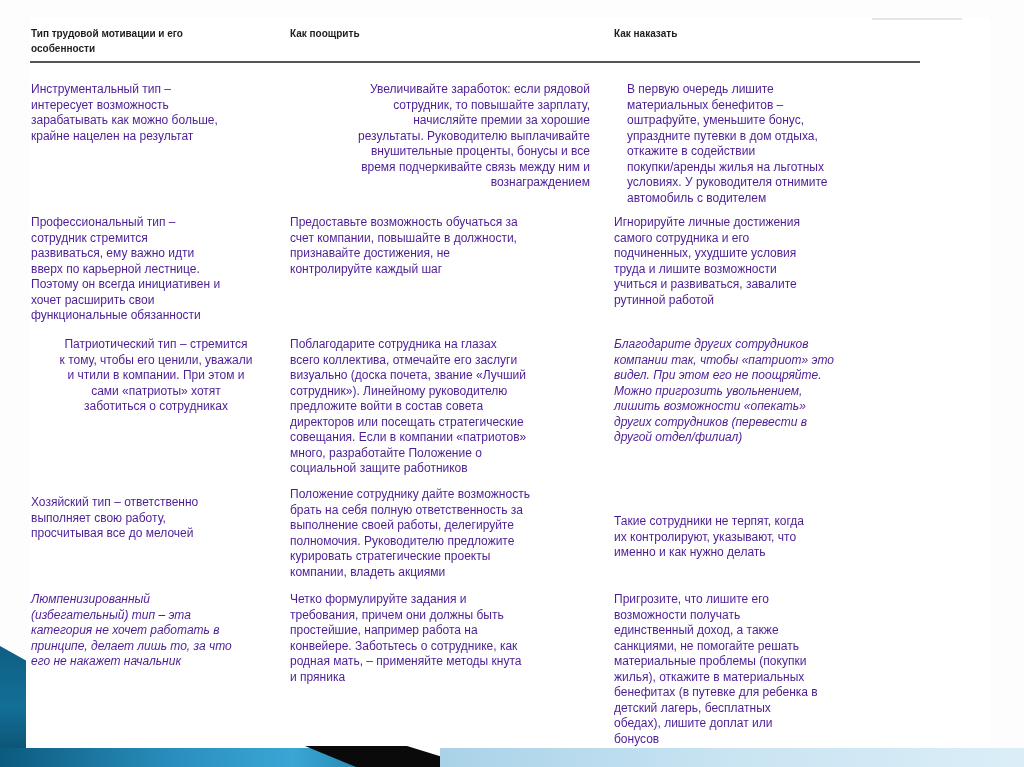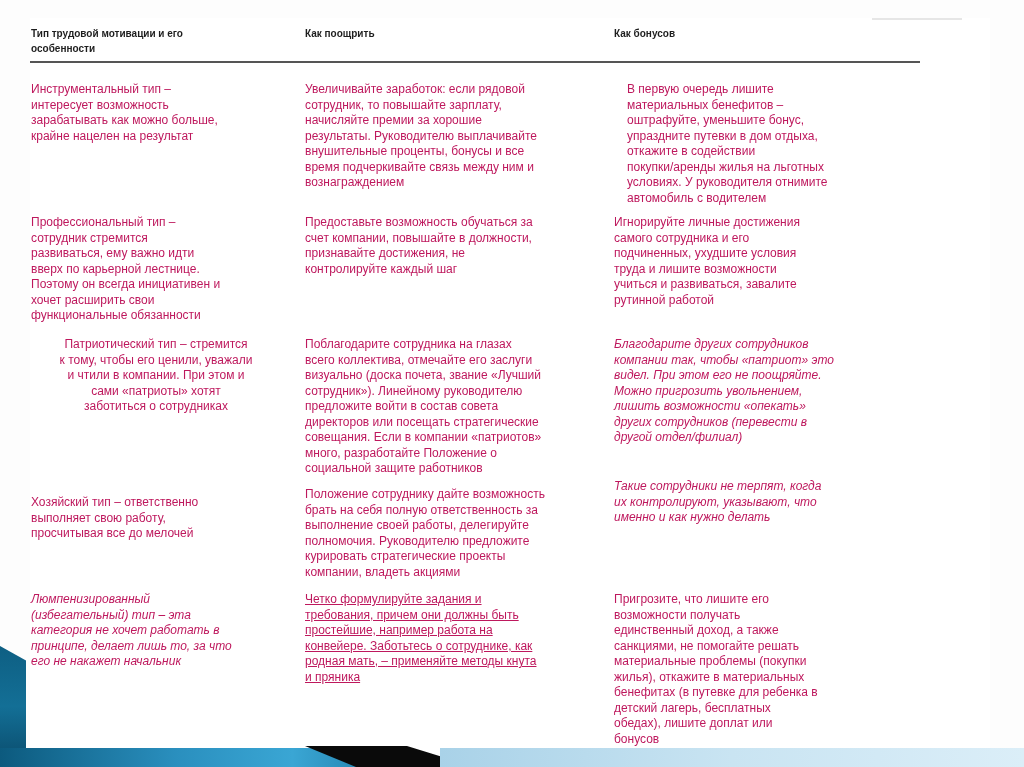"Как поощрить" .col2 { left: 305px -> 290px }
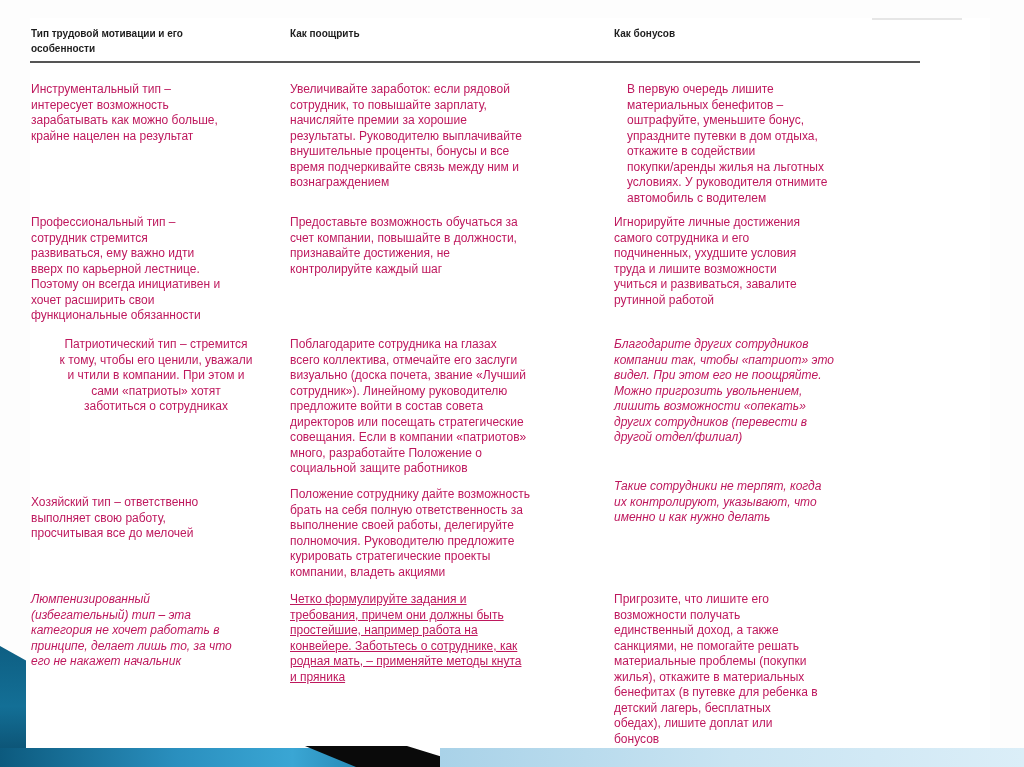"Как бонусов" div.header-cell { text: бонусов -> наказать }
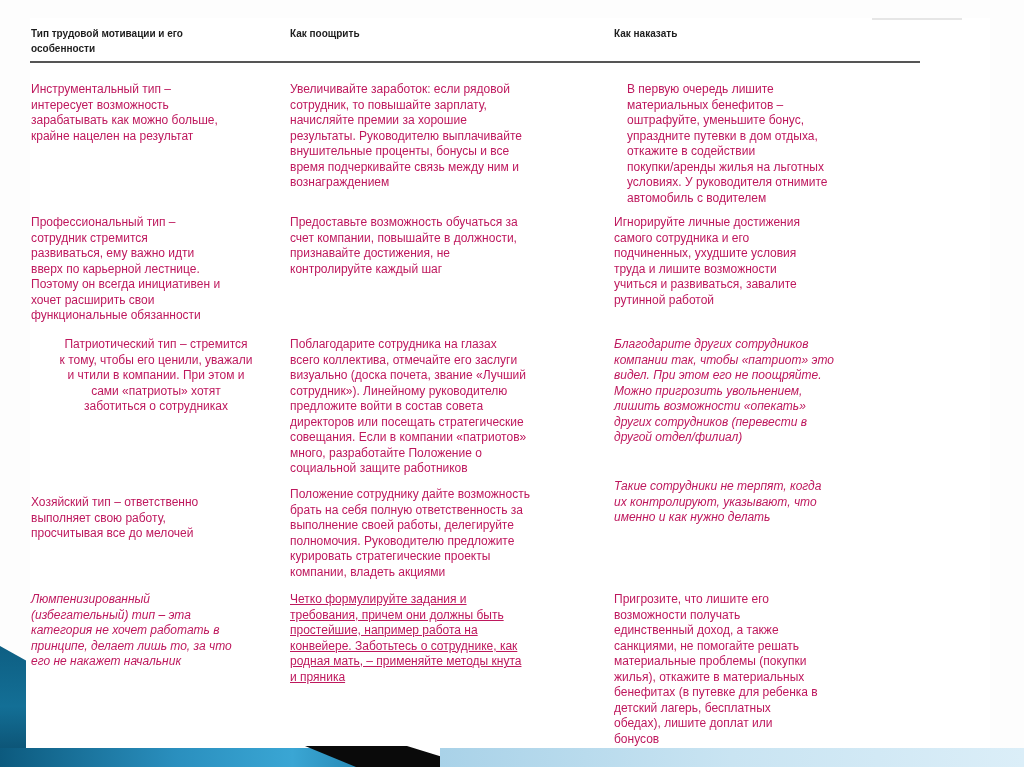"Инструментальный тип –" .cell { color: #be185d -> #4c1d95 }
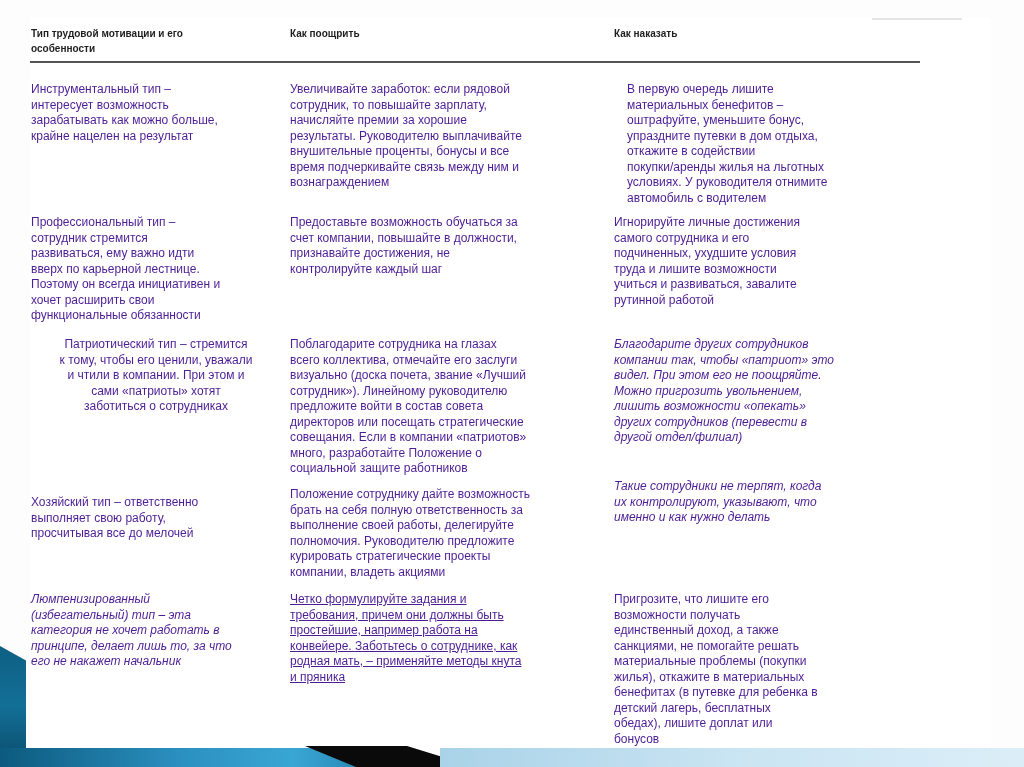"Увеличивайте заработок: если рядовой" div.cell { text-align: none -> right }
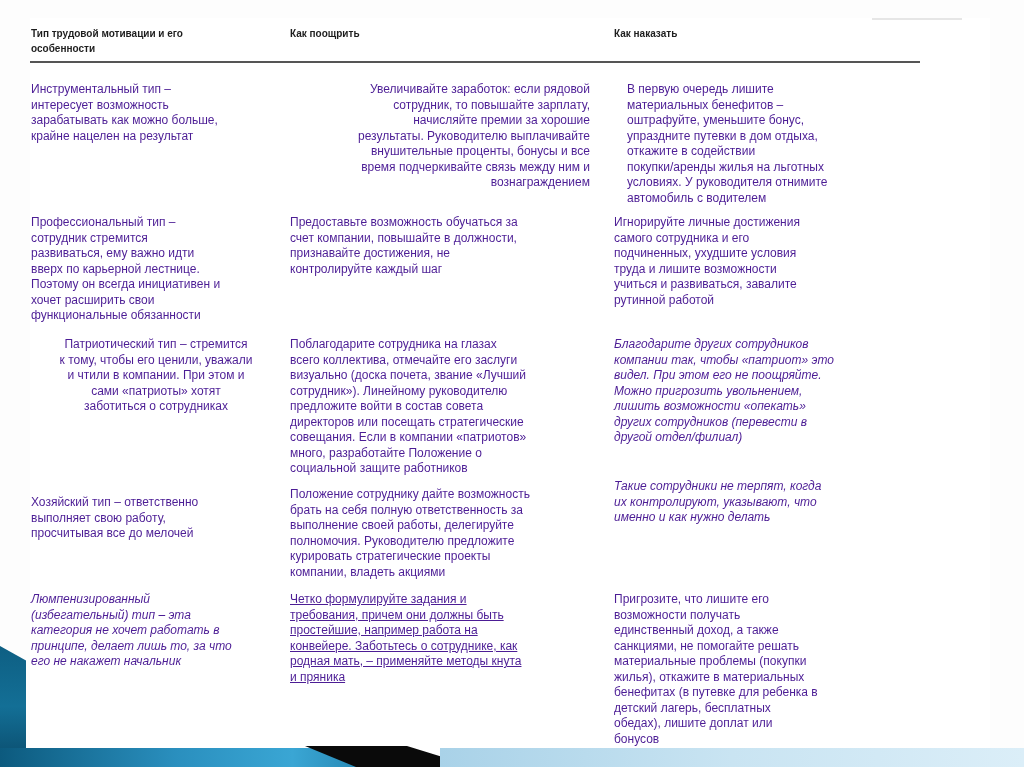"Такие сотрудники не терпят, когда" div.cell { font-style: italic -> none; top: 479px -> 514px }
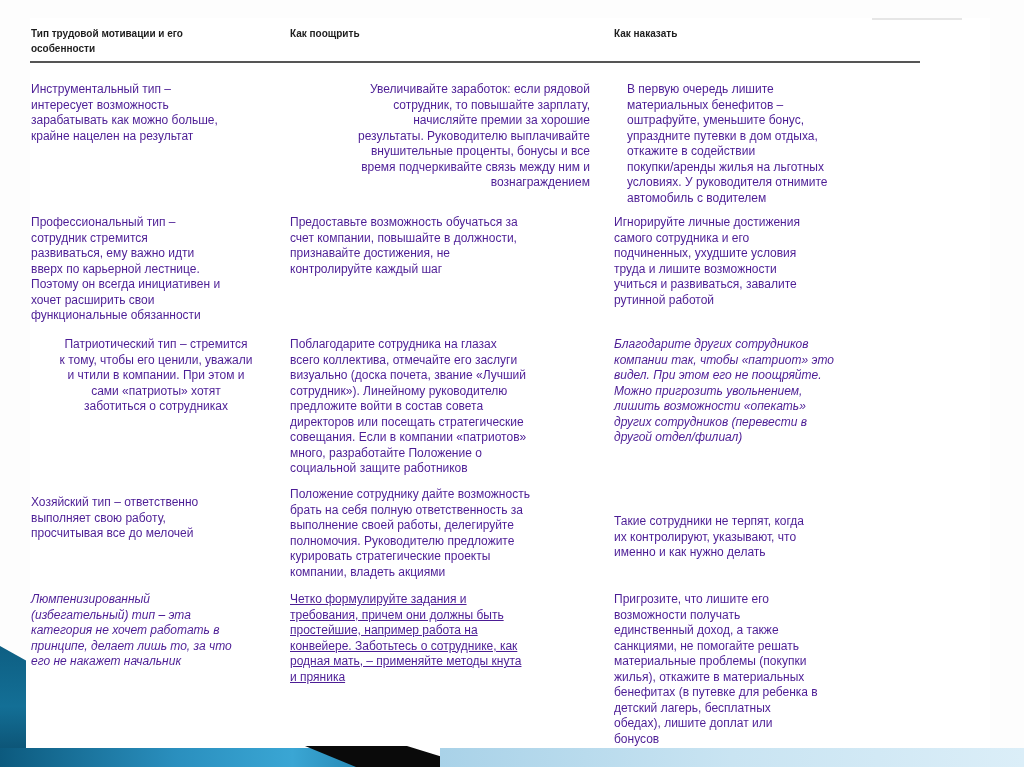"Четко формулируйте задания и" div.cell { text-decoration: underline -> none }
